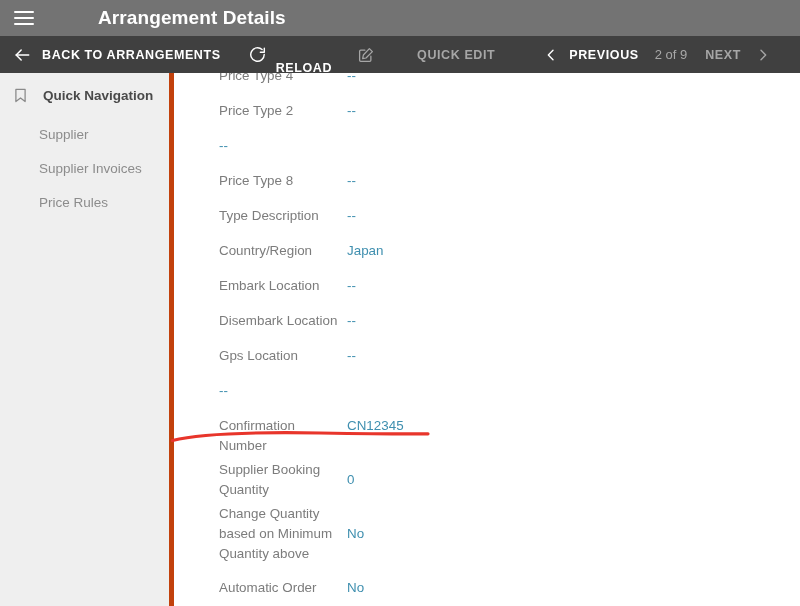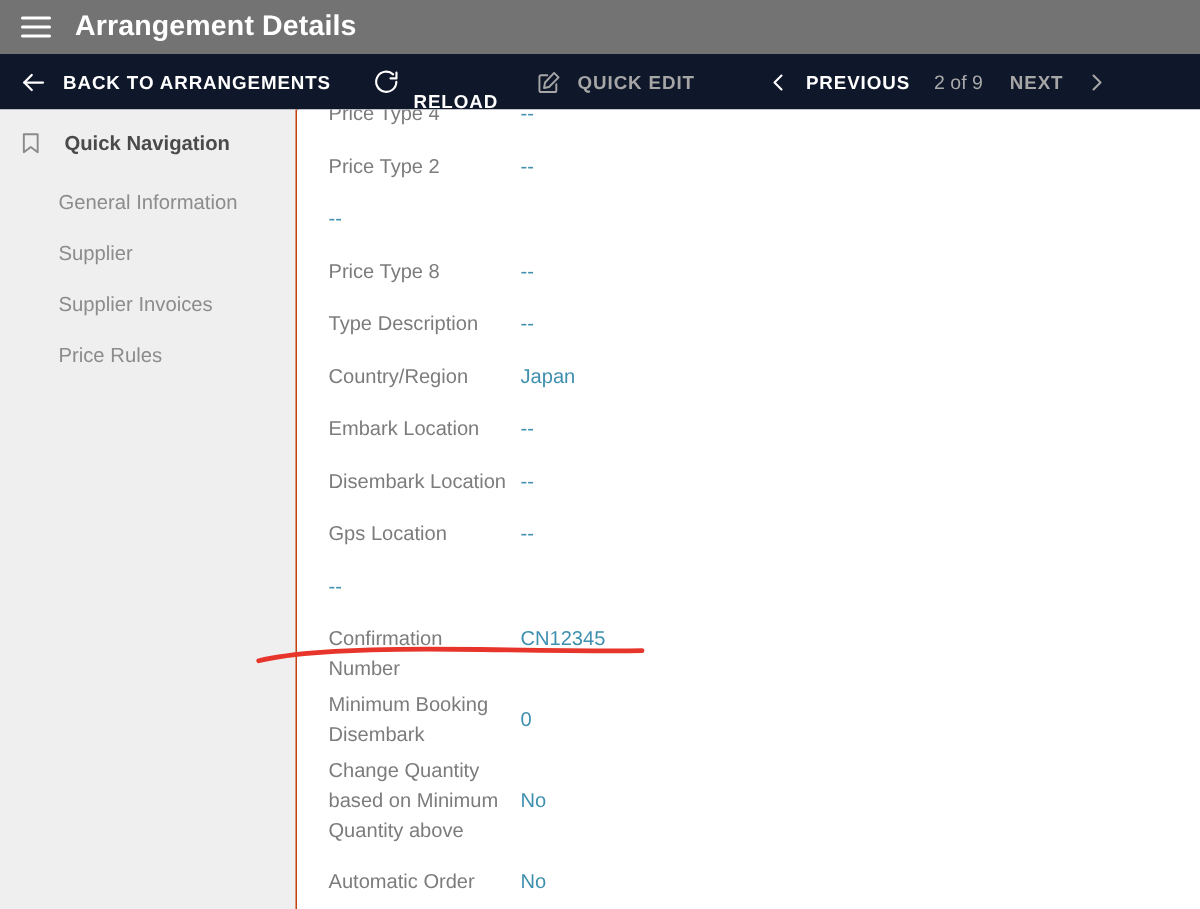"Arrangement Details" .titlebar { gap: none -> 48px }
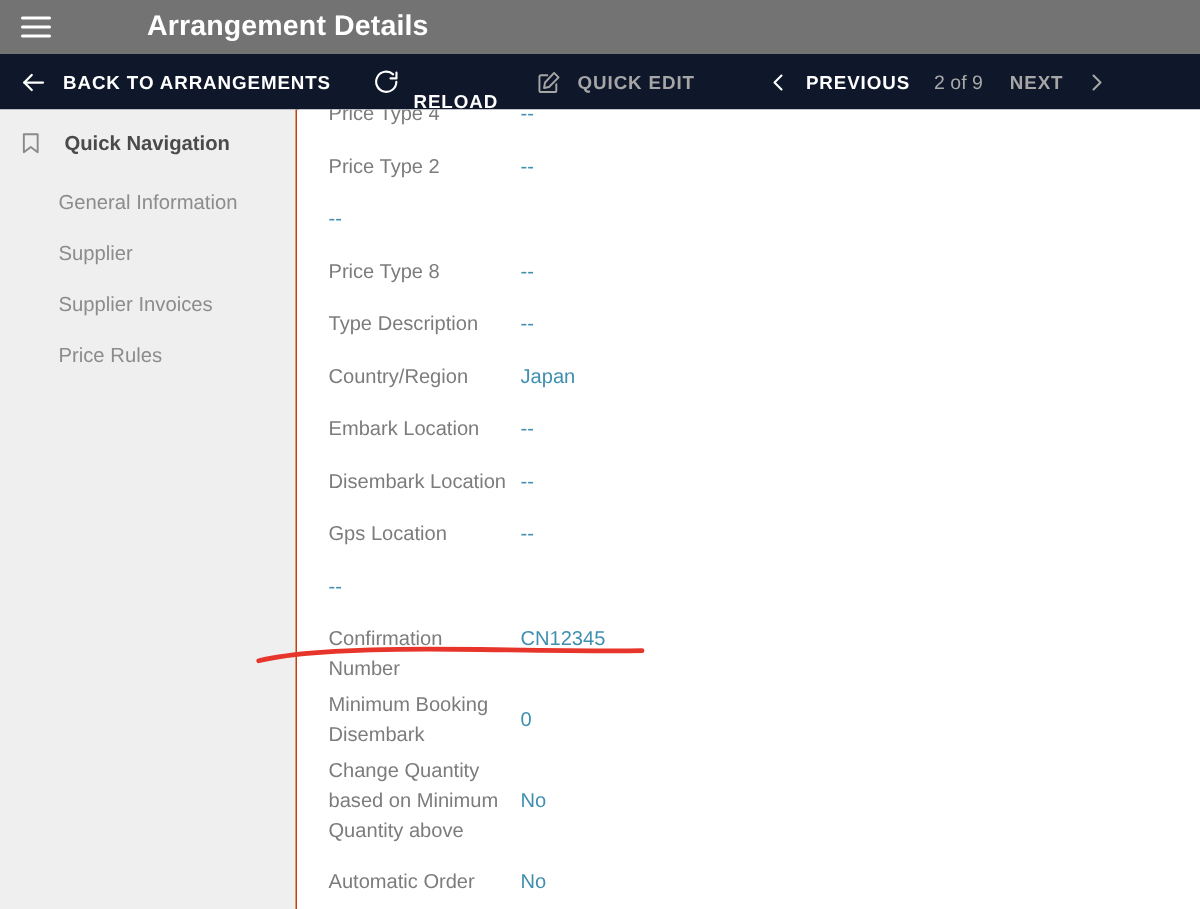"BACK TO ARRANGEMENTS" .toolbar { background: #0f172a -> #404040 }
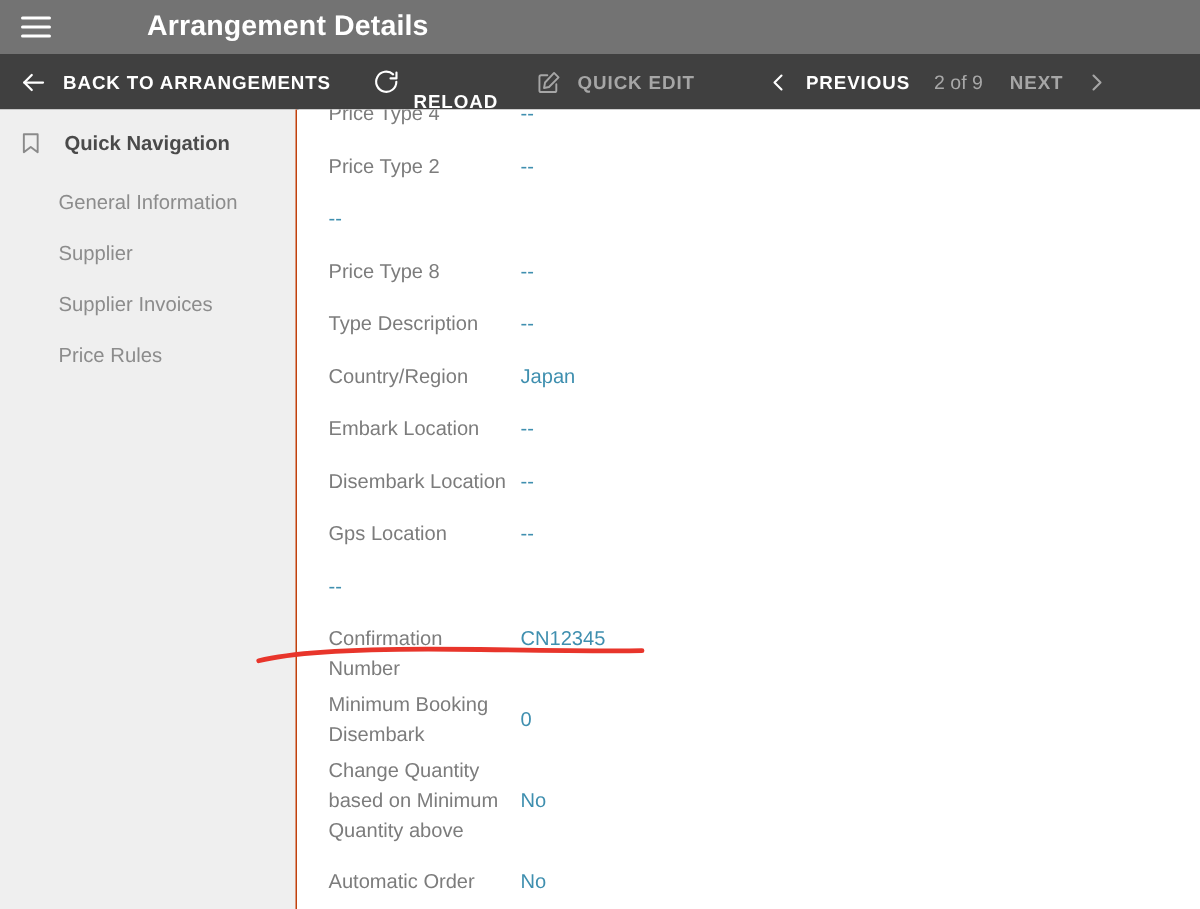"QUICK EDIT" div.tb-btn { gap: none -> 32px }
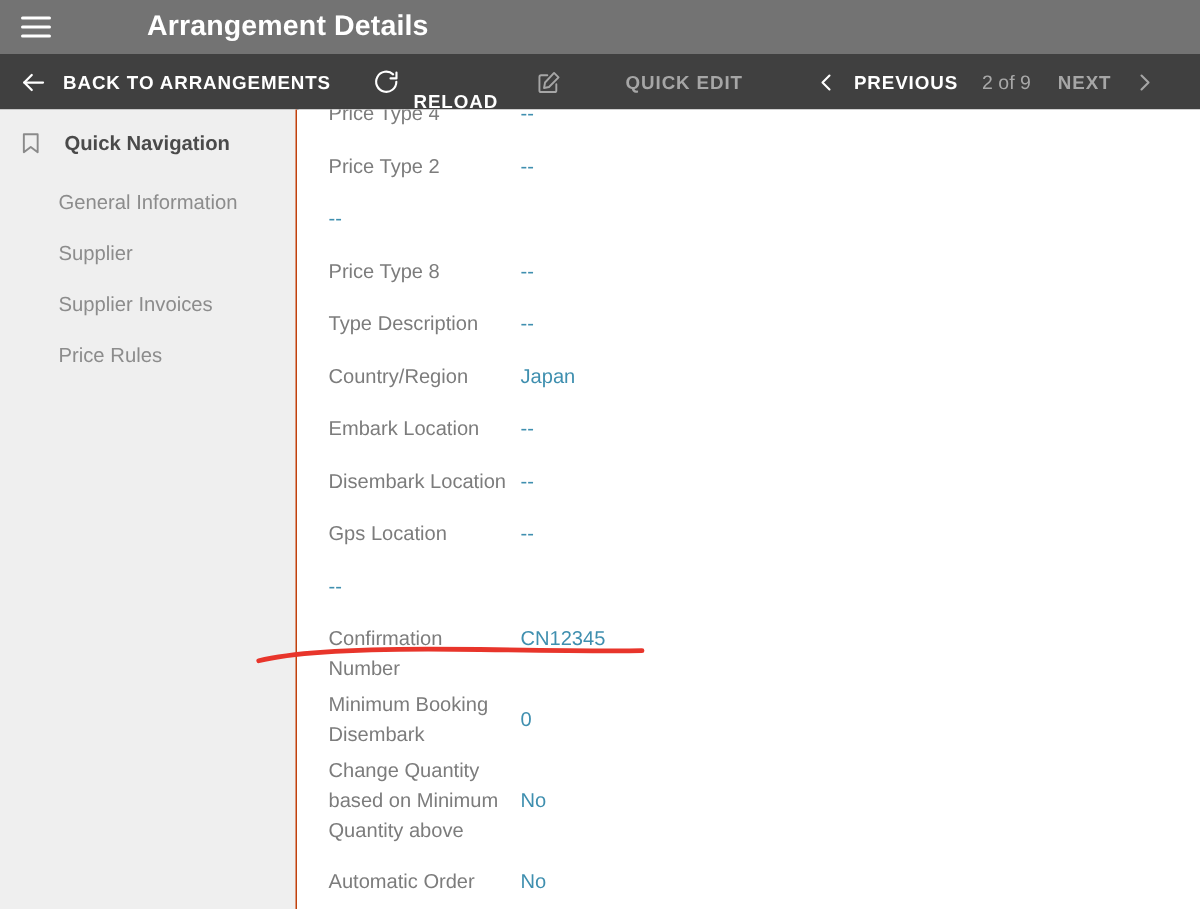"Quick Navigation" .sidebar { border-right: 1px solid #c2410c -> 5px solid #c2410c; width: 198px -> 174px }
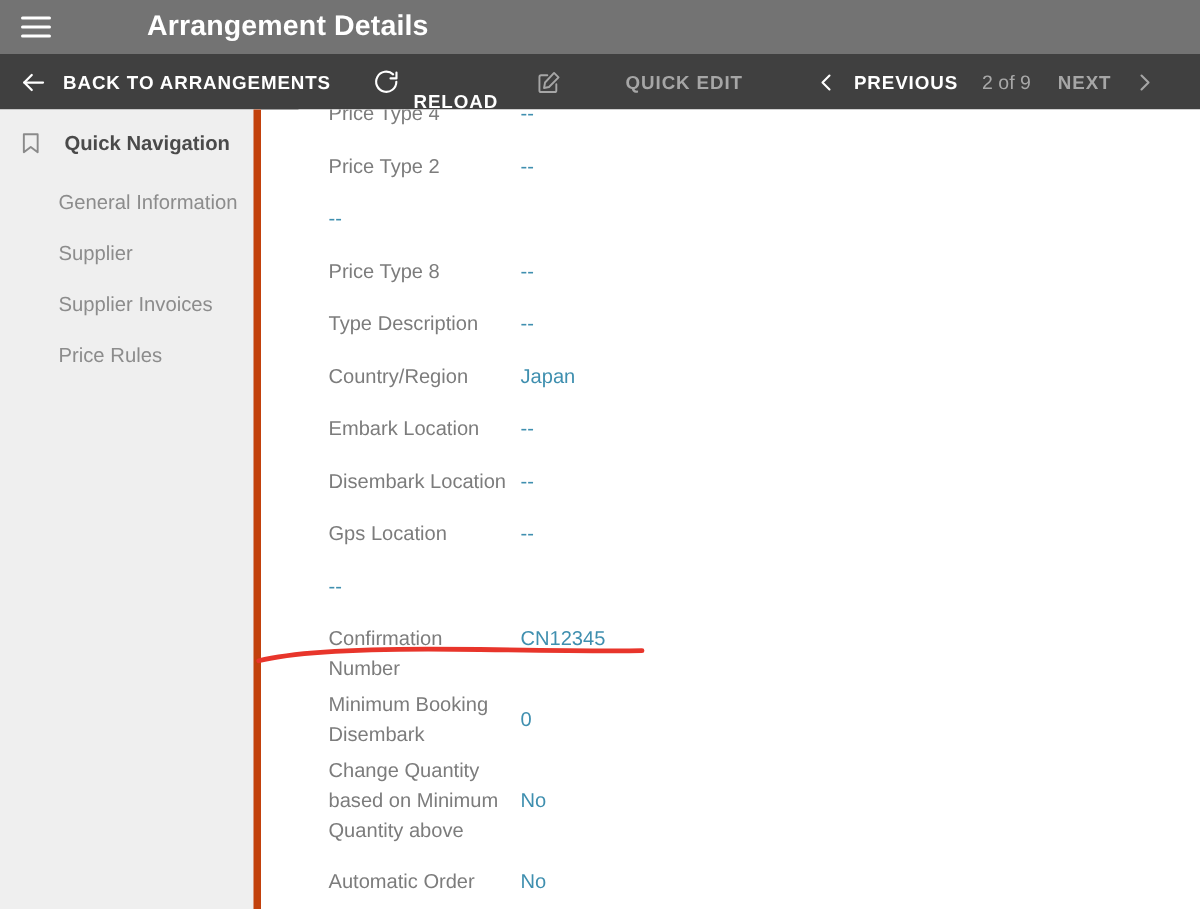"General Information" div.nav-item { html: <div> <span>General Information</span> </div> -> none }
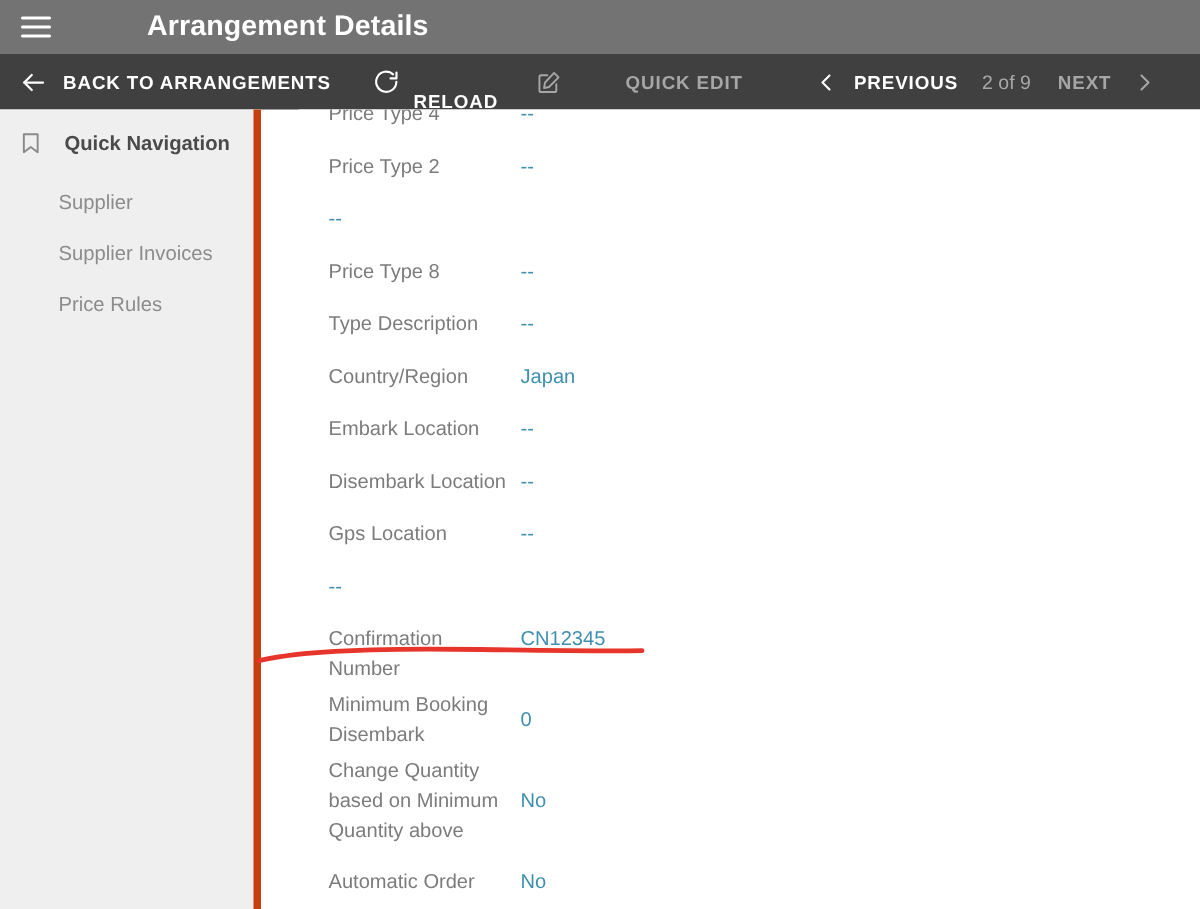"Minimum Booking Disembark" div.f-label { text: Minimum Booking Disembark -> Supplier Booking Quantity }
